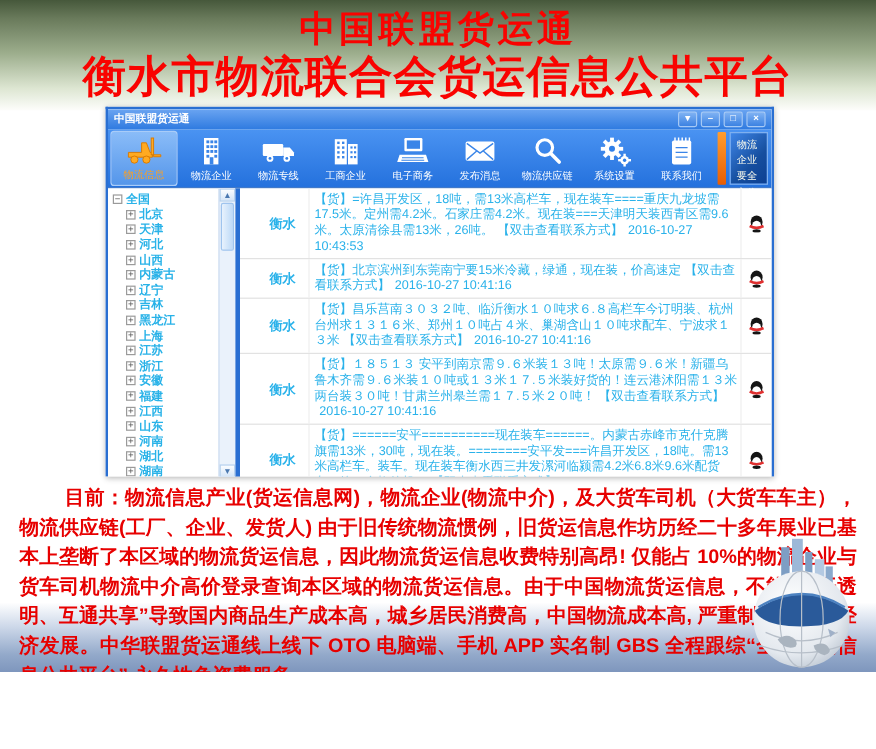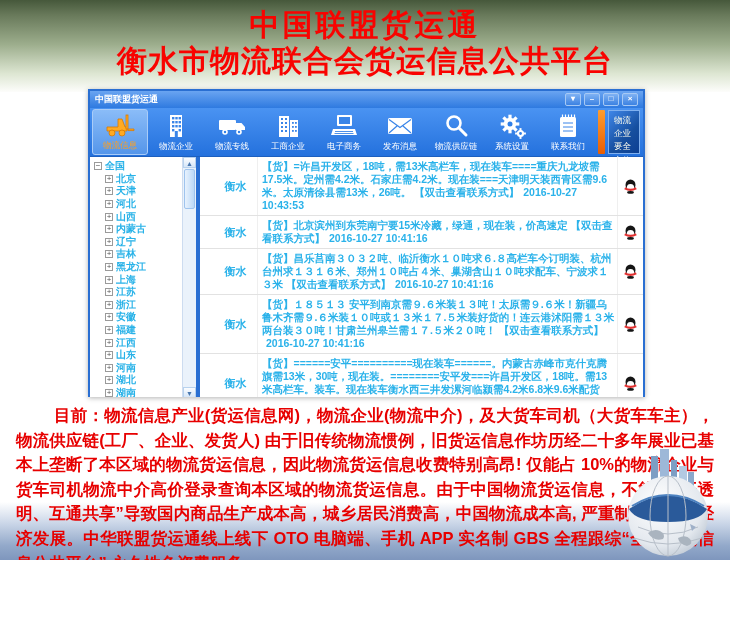"衡水市物流联合会货运信息公共平台" .main-title .l2 { font-size: 30px -> 36px }
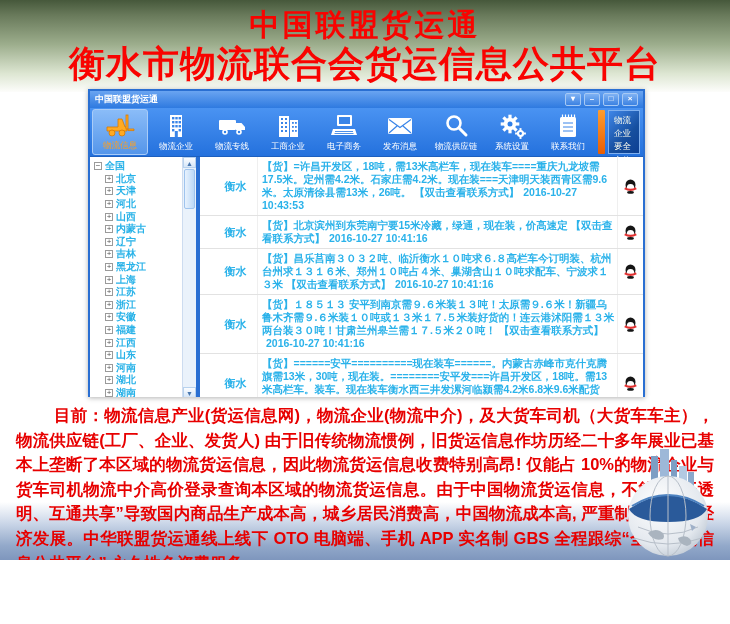"【货】=许昌开发区，18吨，需13米高栏车，现在装车====重庆九龙坡需17.5" .content { font-weight: bold -> normal }
